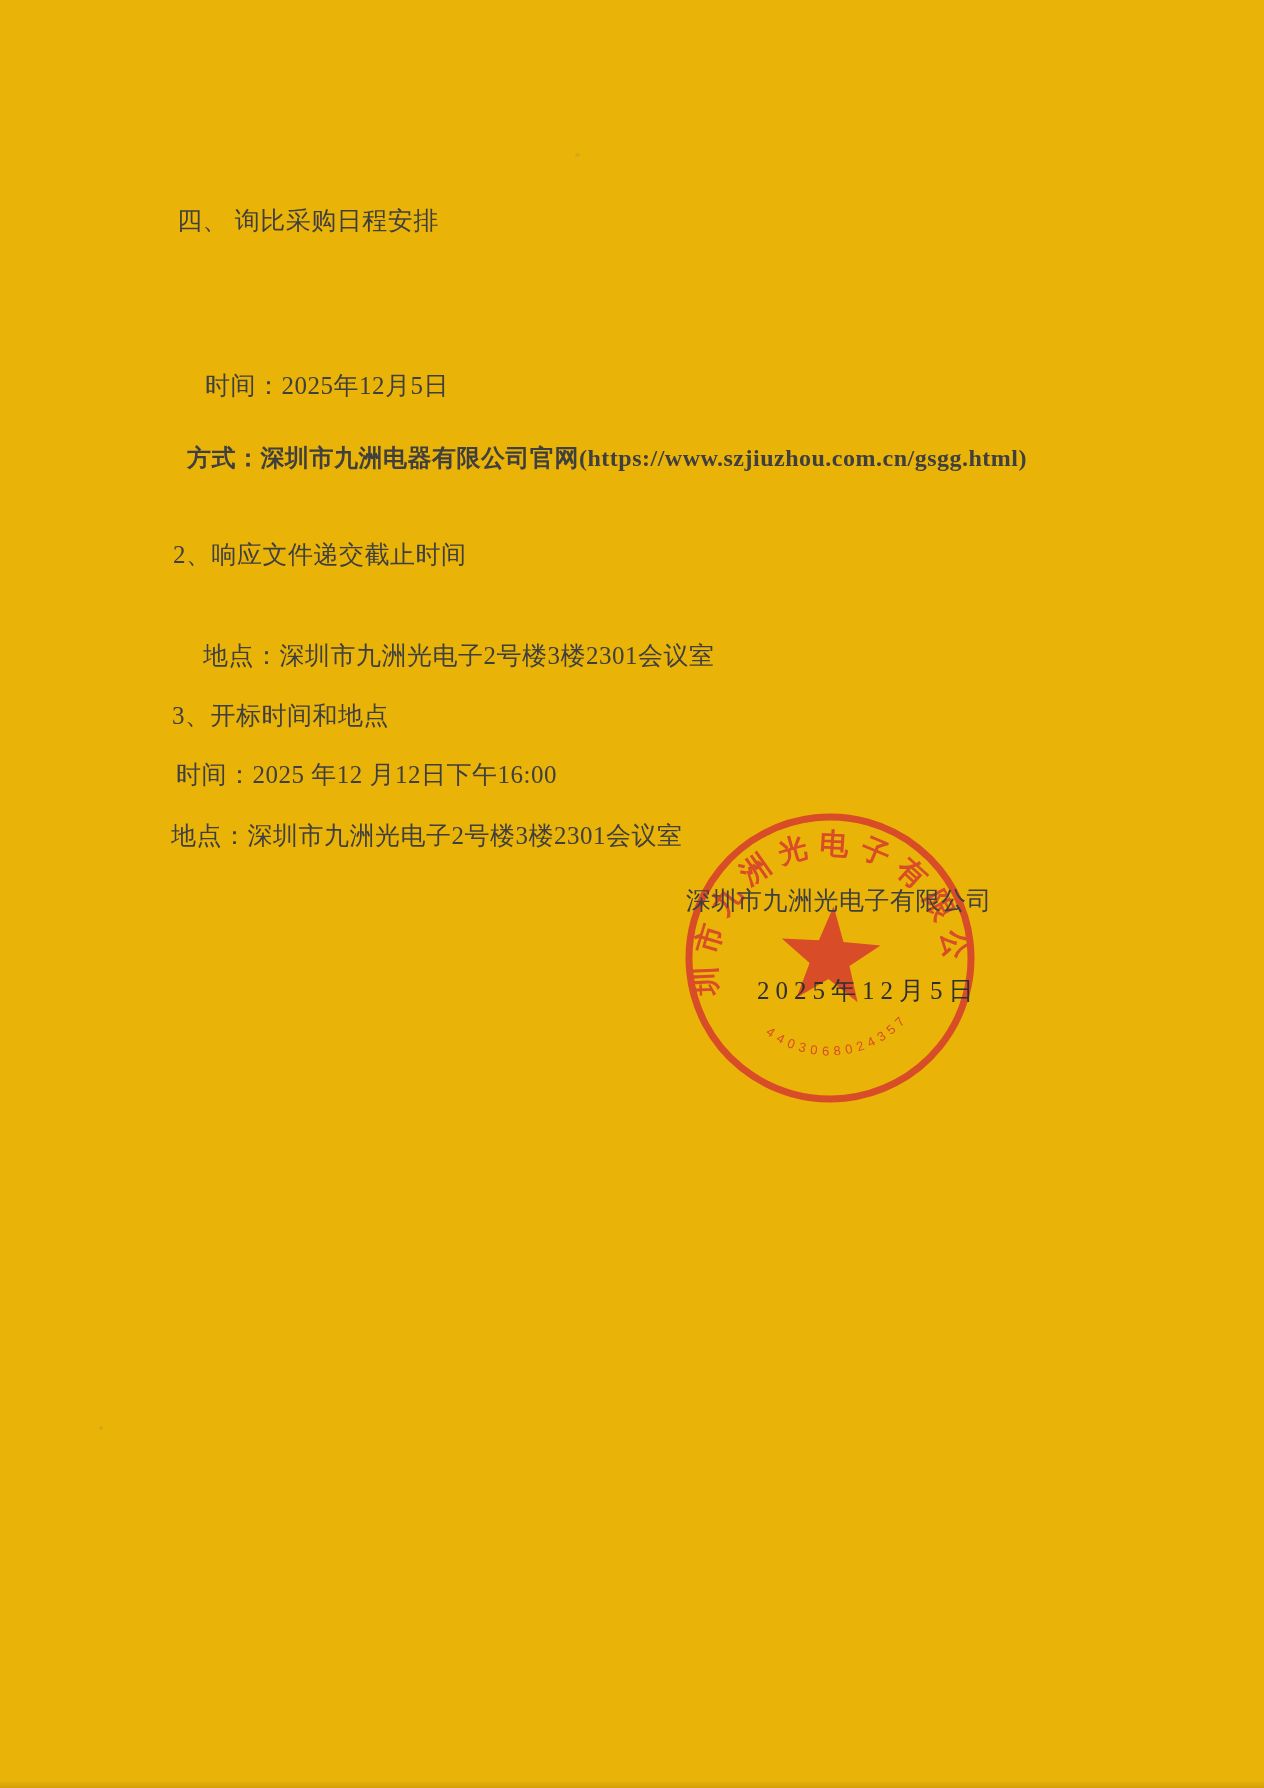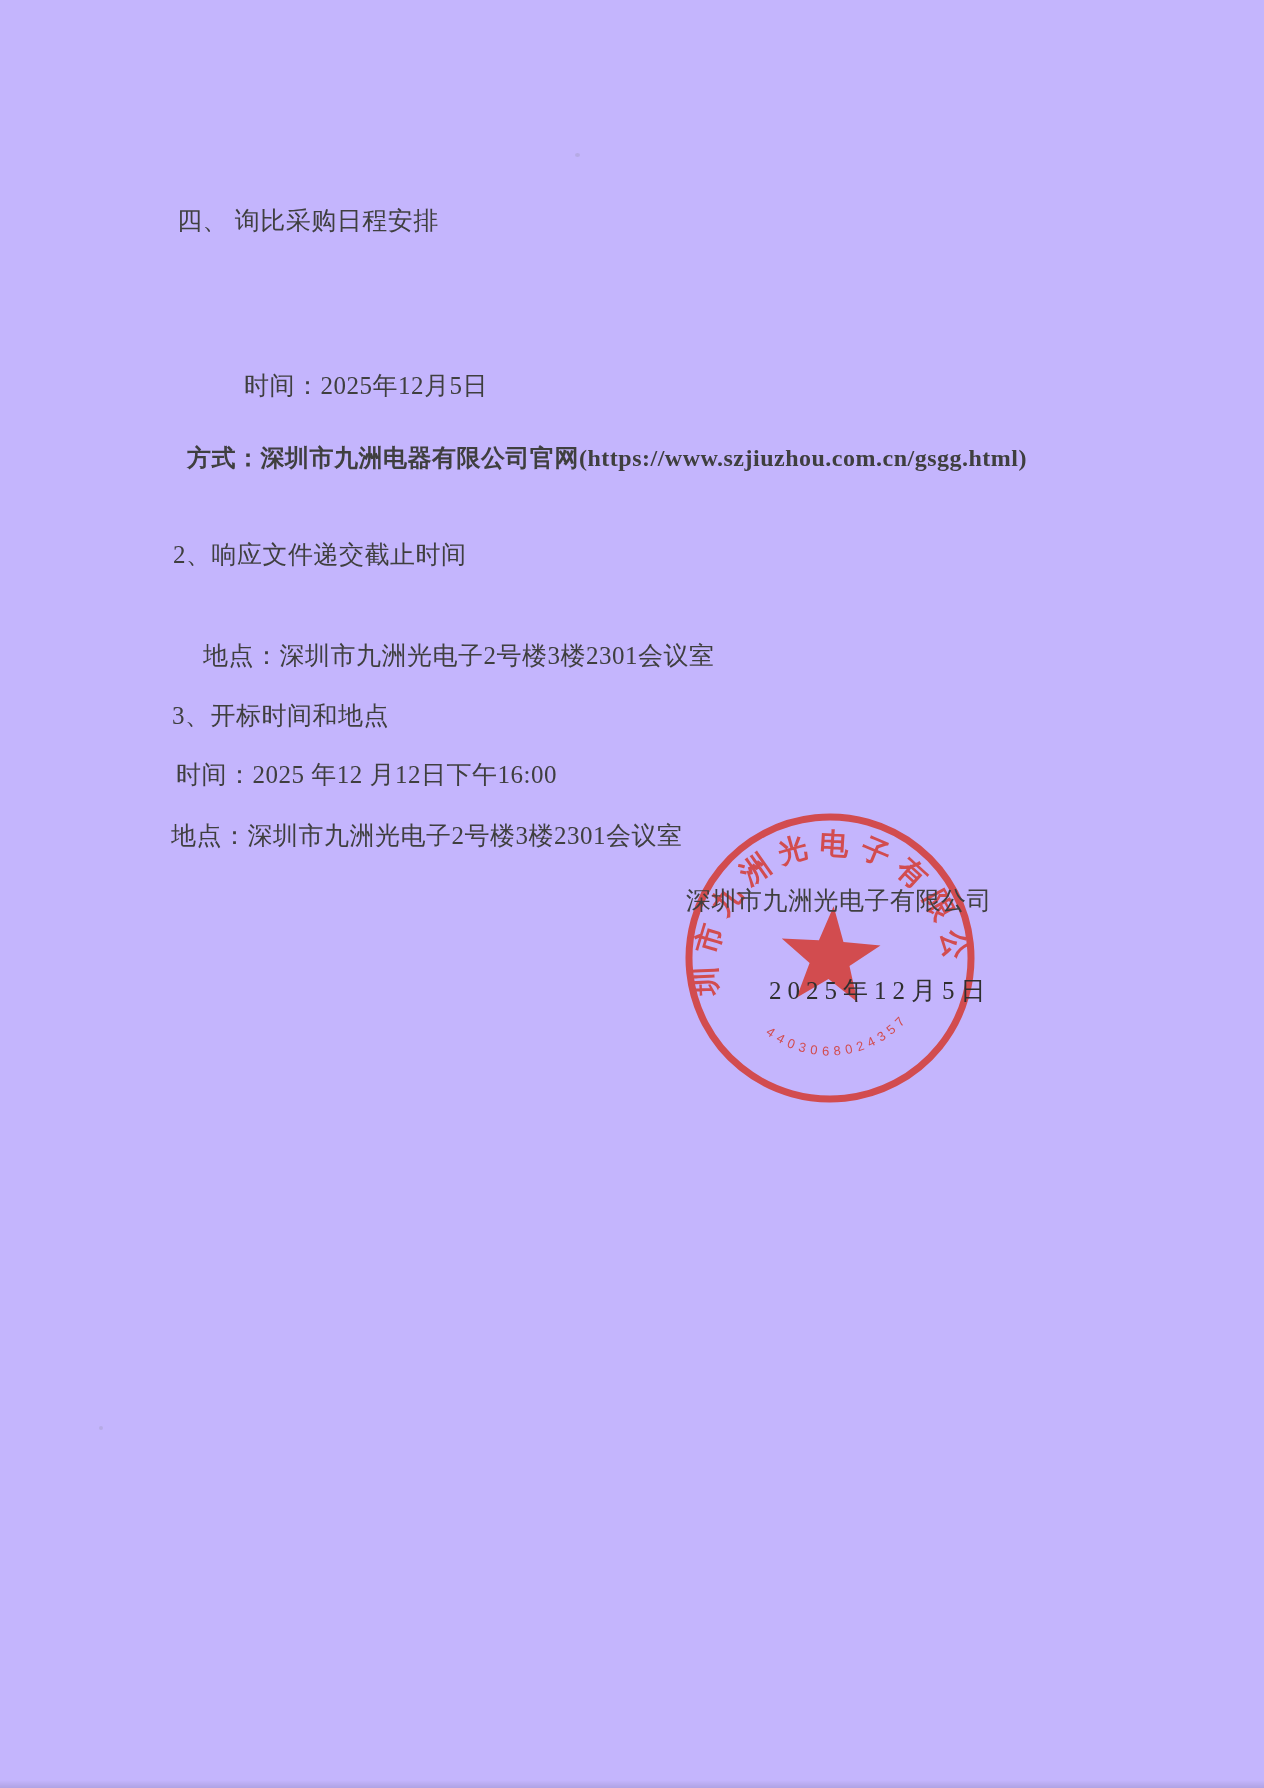"四、 询比采购日程安排" .page { background: #c4b5fd -> #eab308 }
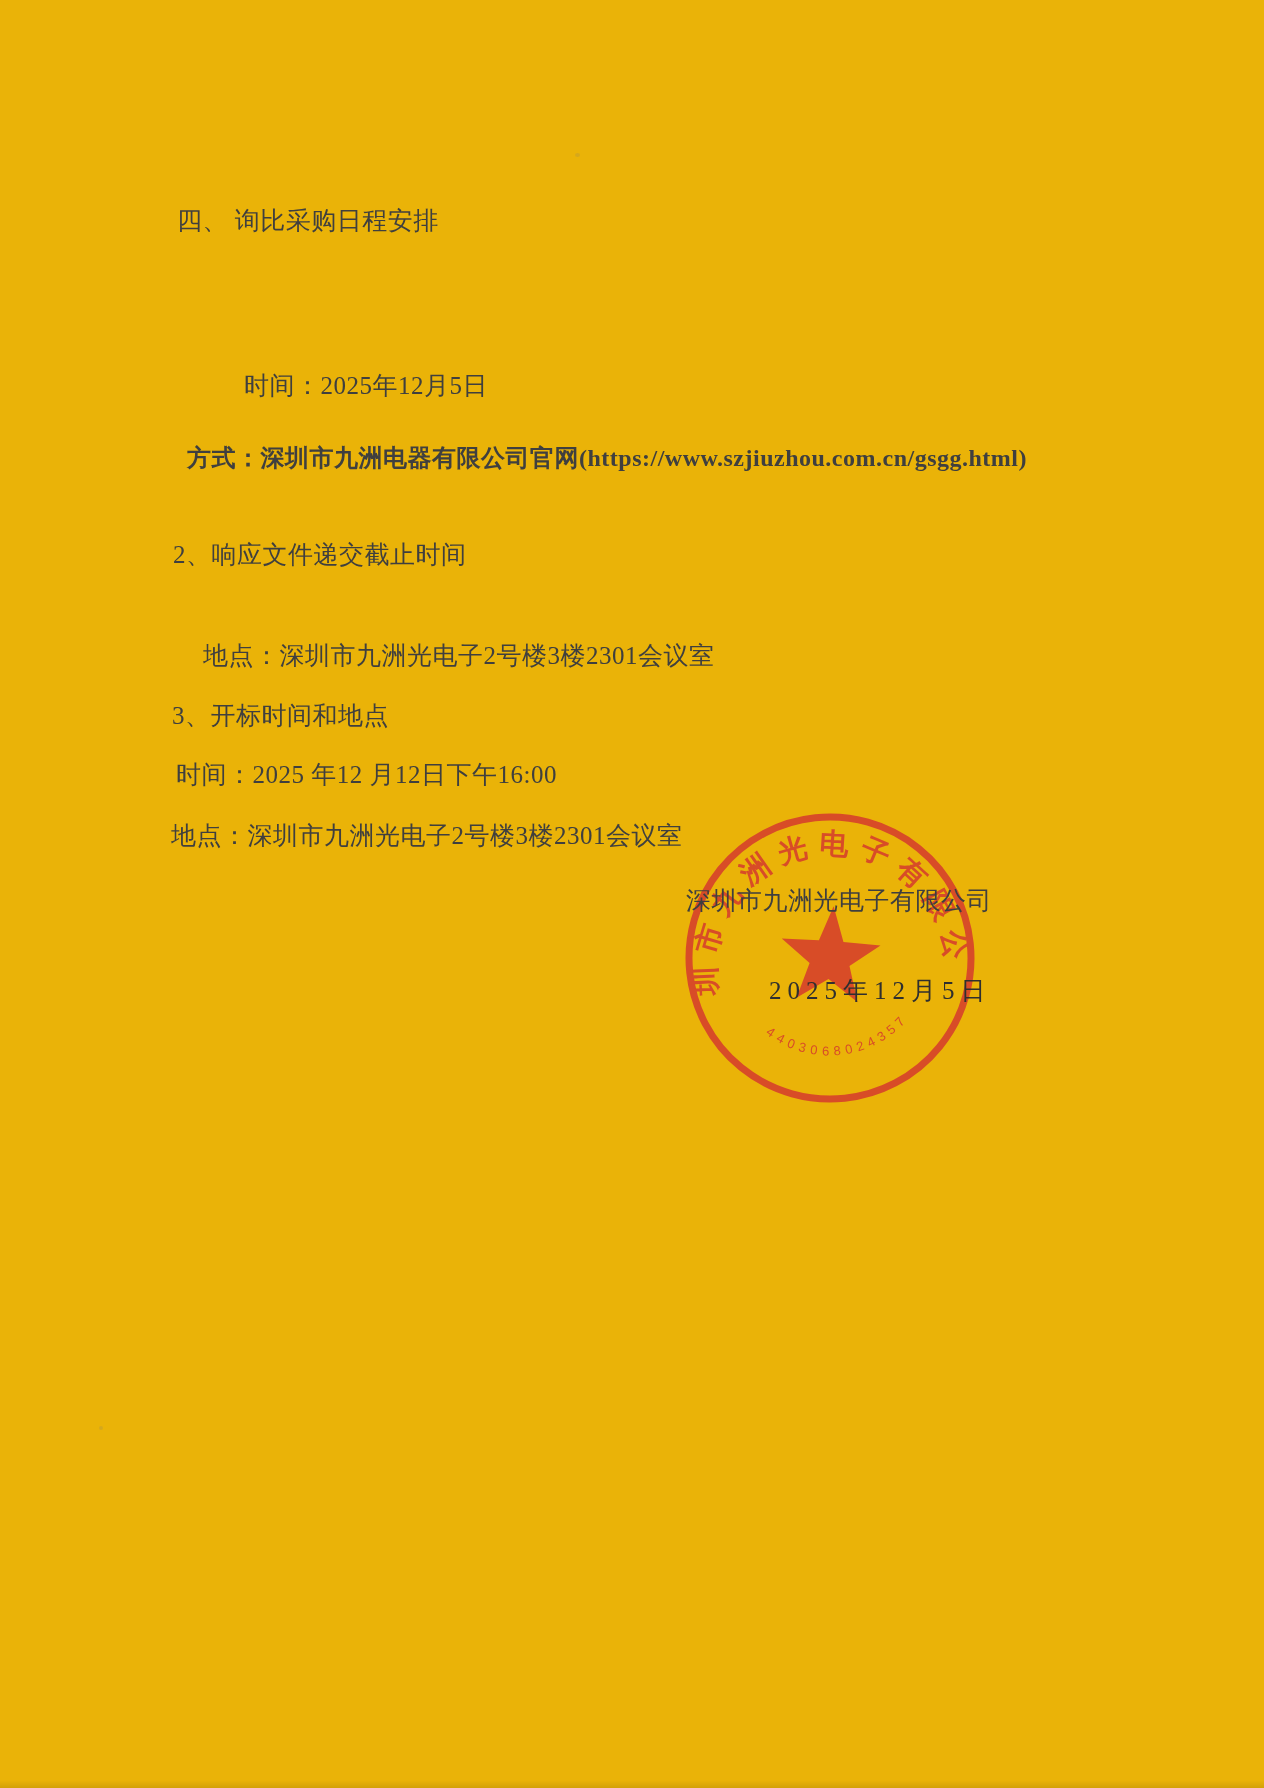"时间：2025年12月5日" div.line { margin-left: 39px -> none }
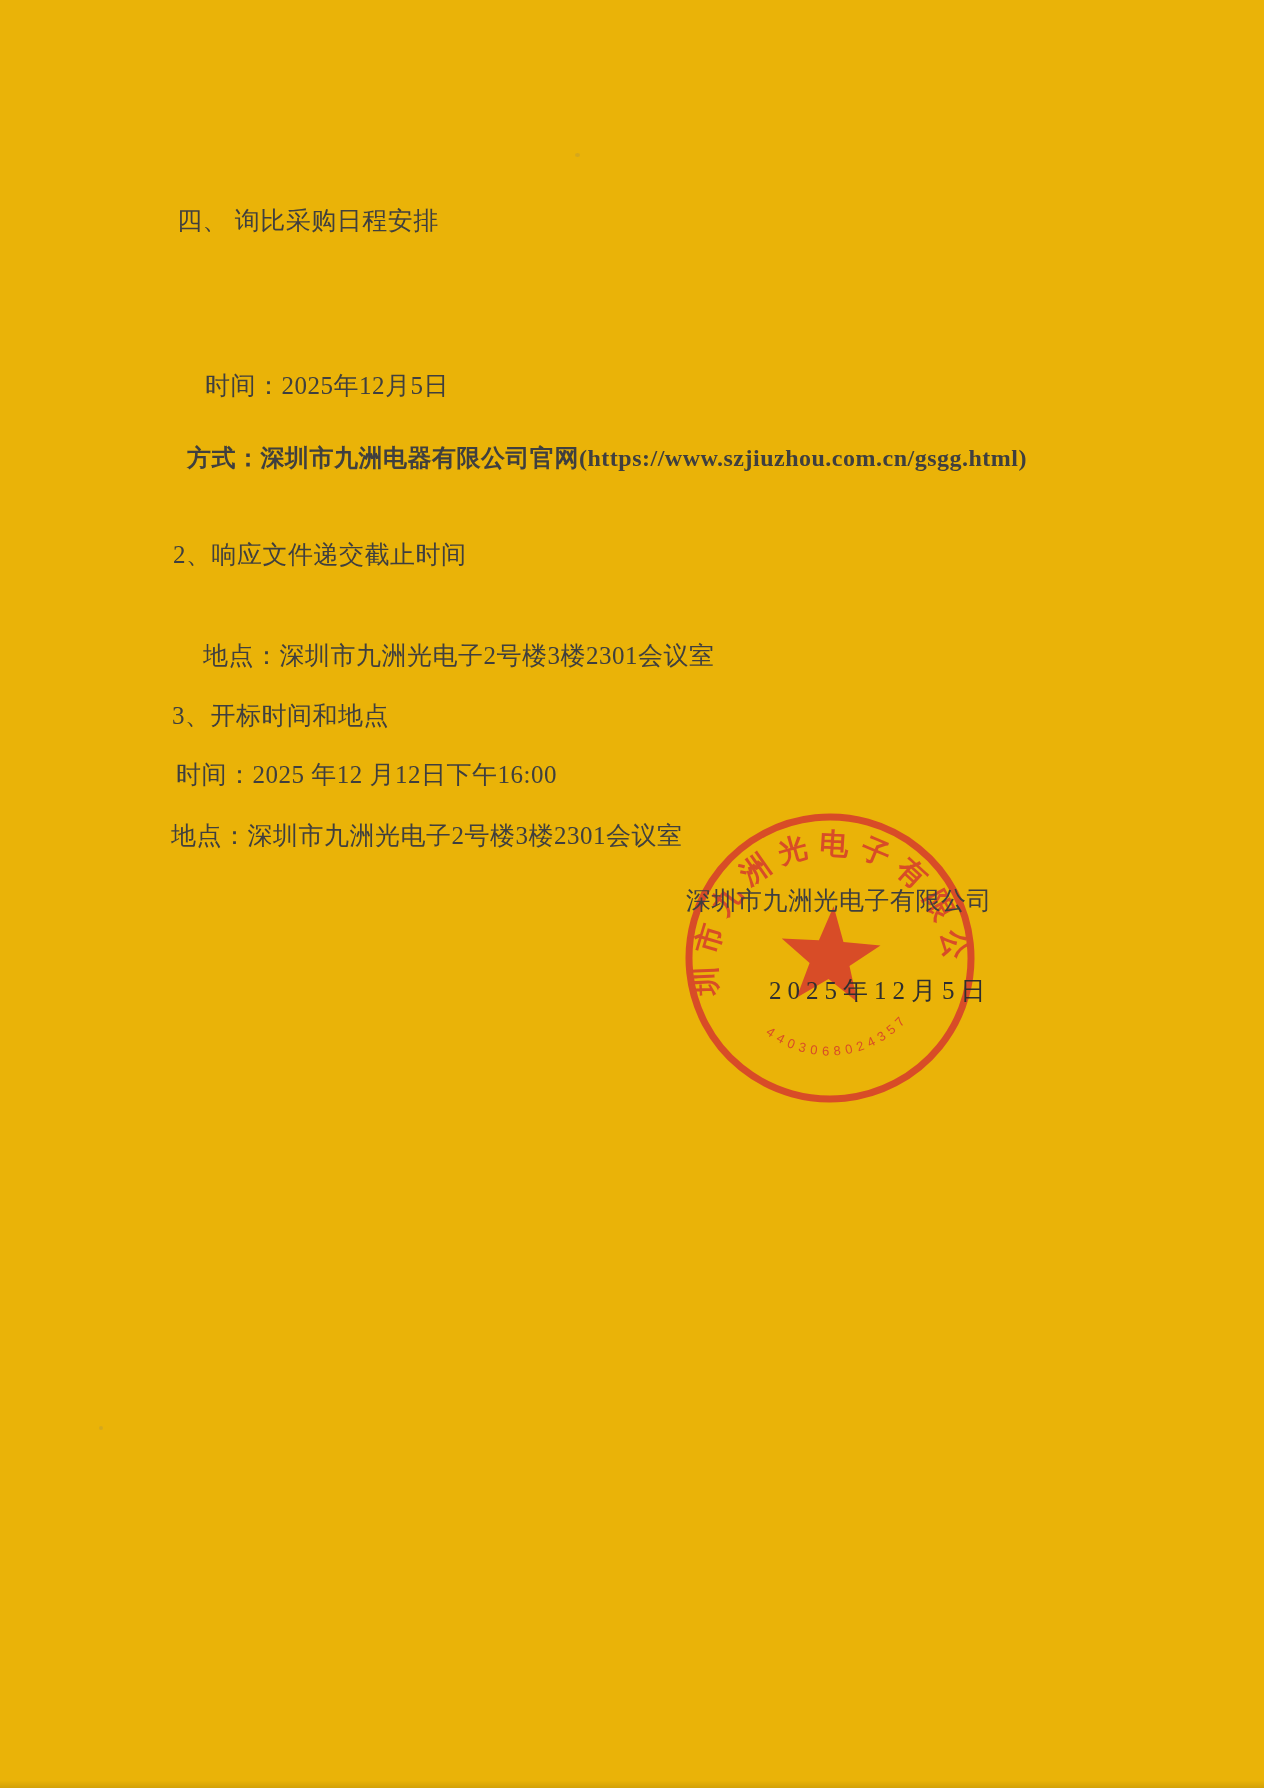"2025年12月5日" div.line { margin-left: 12px -> none }
